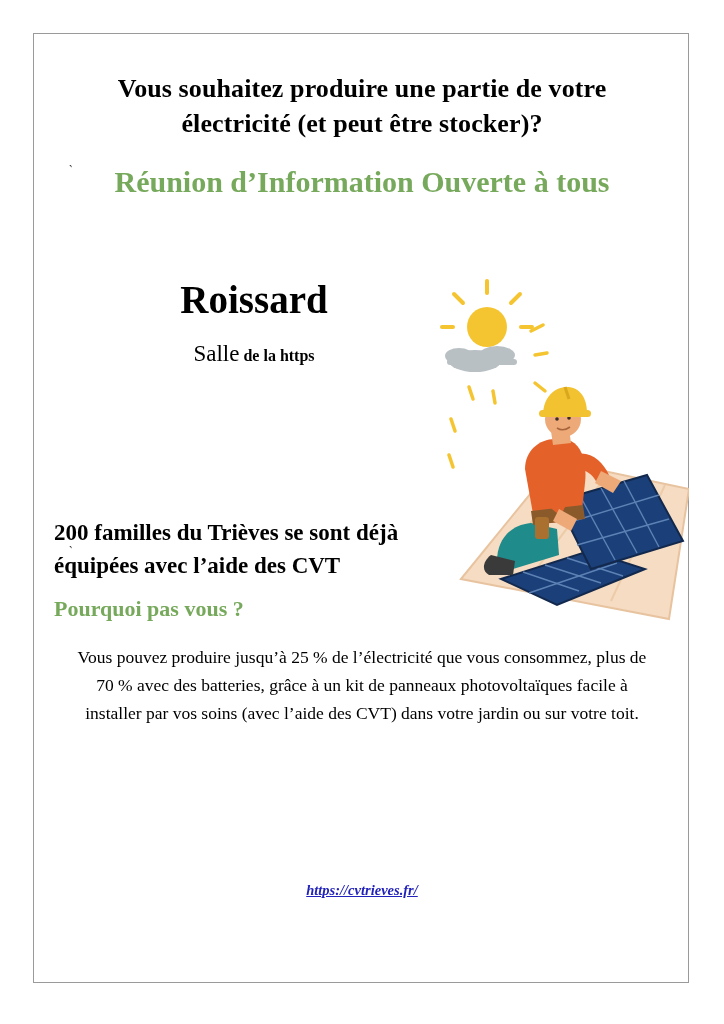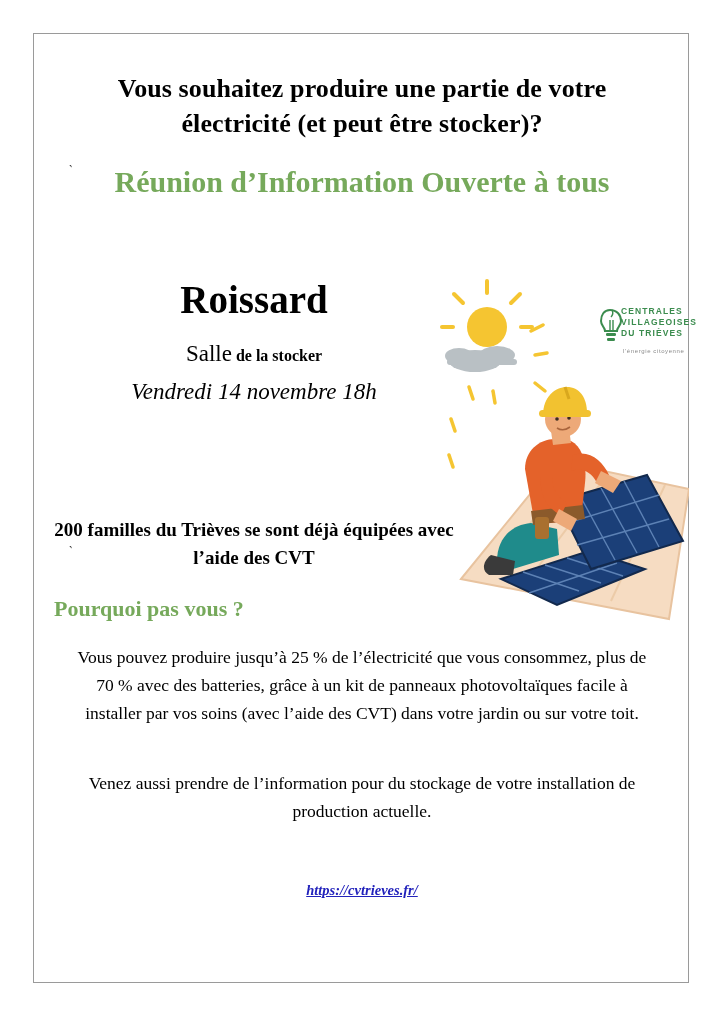"CENTRALES" div.logo { html: <div> <svg> <path></path> <rect></rect> <rect></rect> <path></path> <path></path> </svg> <div> <div>CENTRALES</div> <div>VILLAGEOISES</div> <div>DU TRIÈVES</div> </div> <div>l’énergie citoyenne</div> </div> -> none }
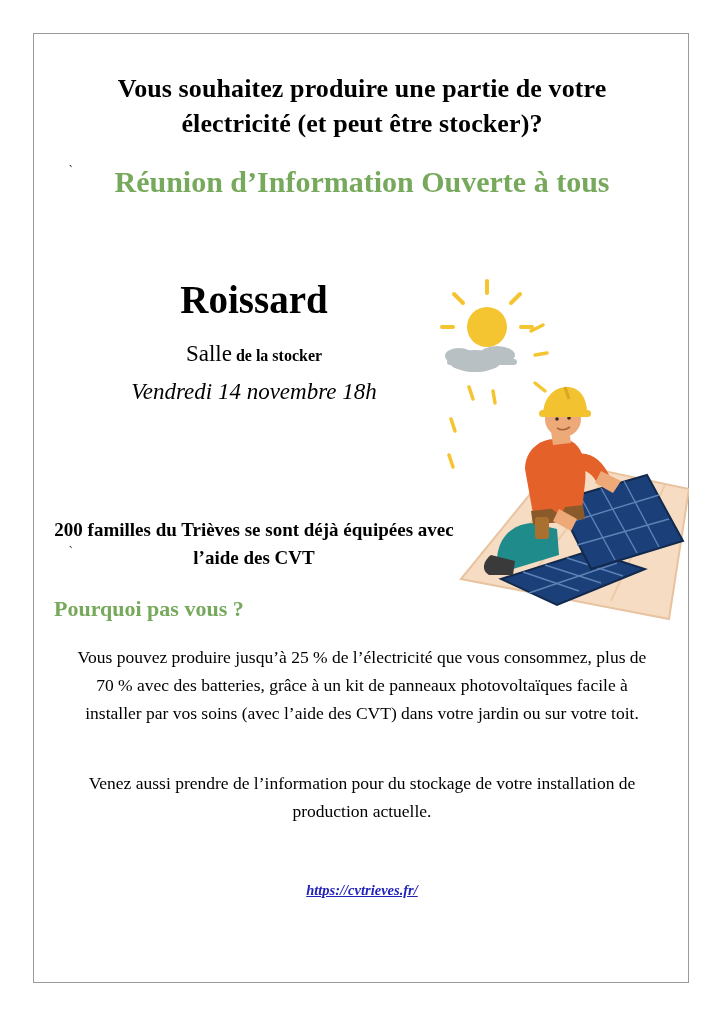"de la stocker" span.venue-sub { text: stocker -> https }
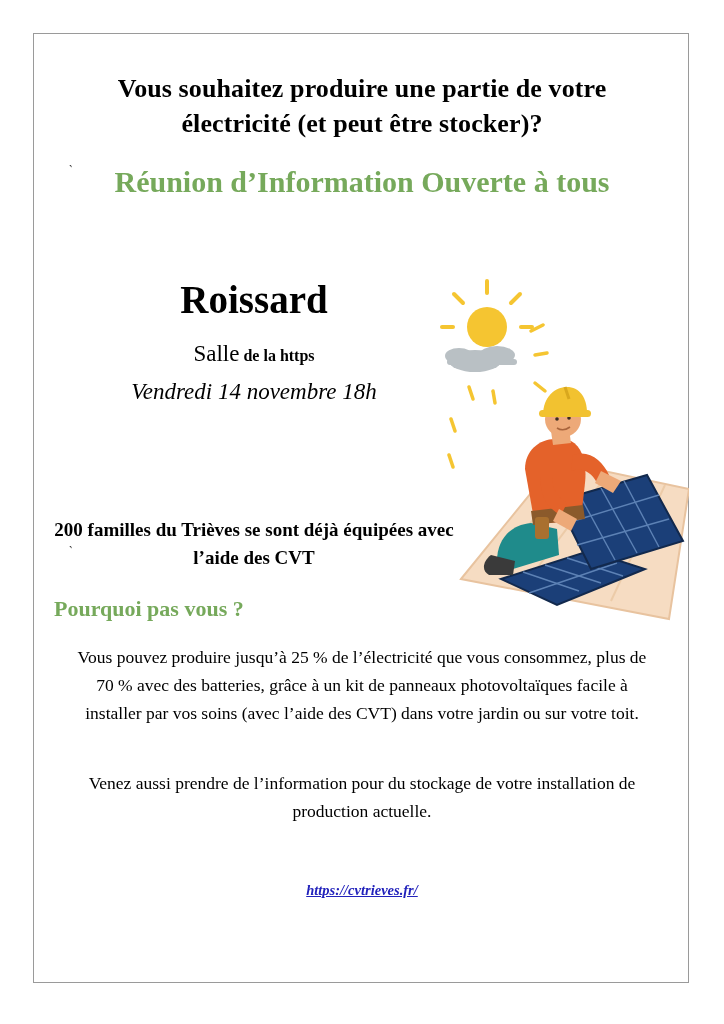"Vendredi 14 novembre 18h" div.datetime { html: <div>Vendredi 14 novembre 18h</div> -> none }
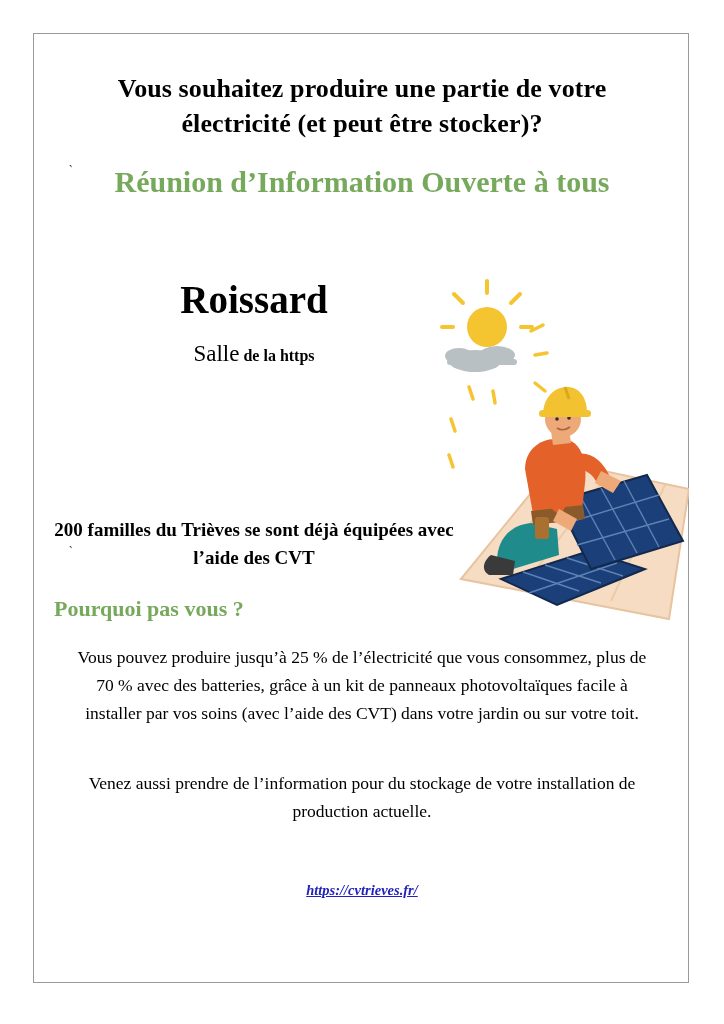"200 familles du Trièves se" .families { font-size: 19px -> 23px; text-align: center -> none }
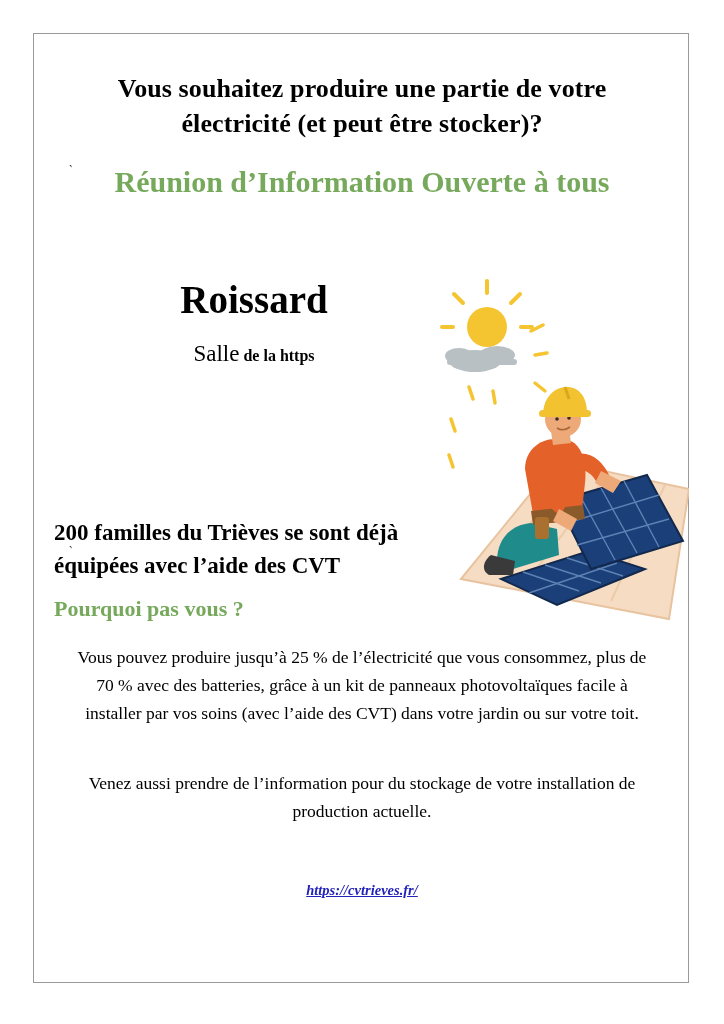"Venez aussi prendre de l’information" div.para { html: <div>Venez aussi prendre de l’information pour du stockage de votre installation de production actuelle.</div> -> none }
